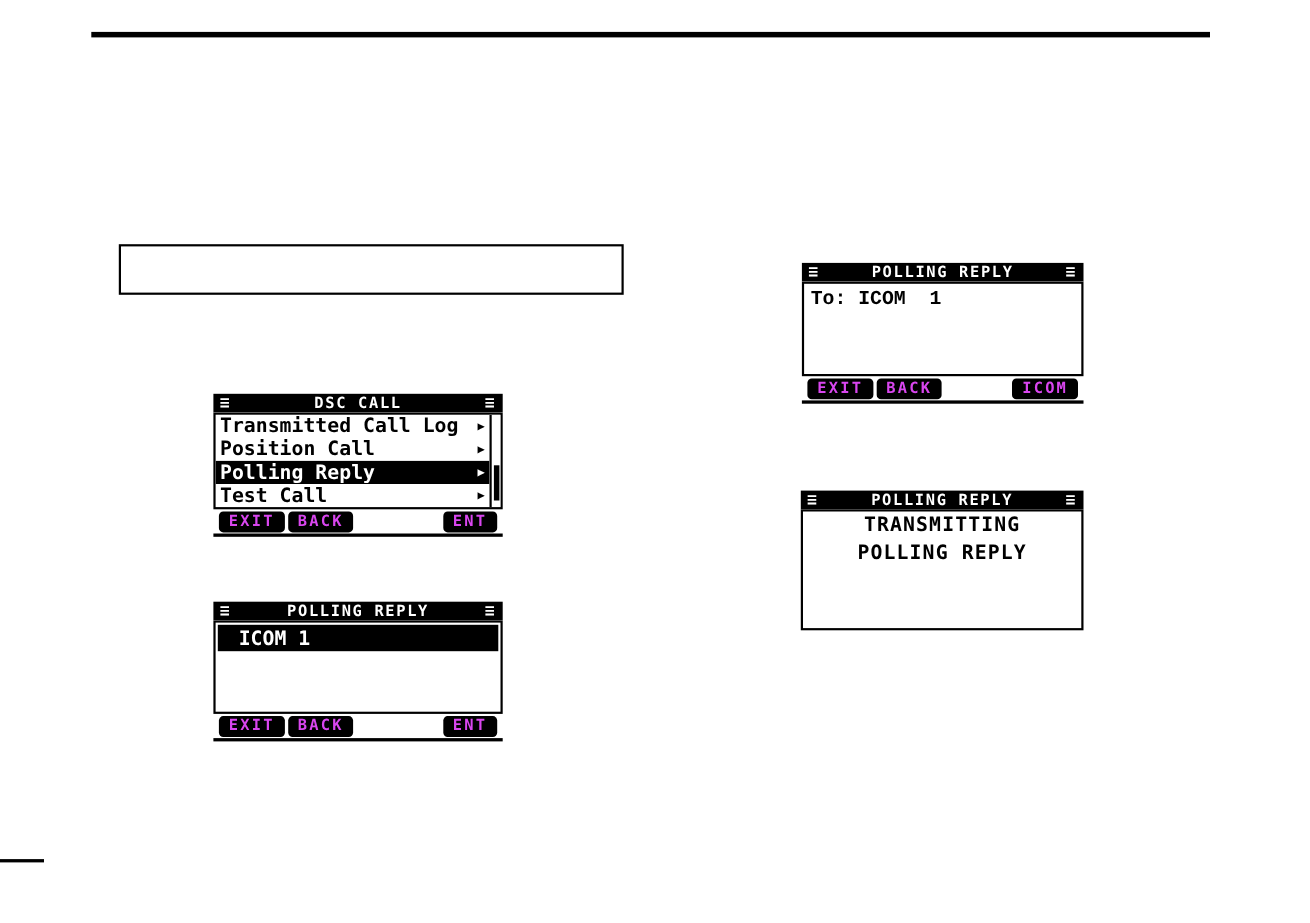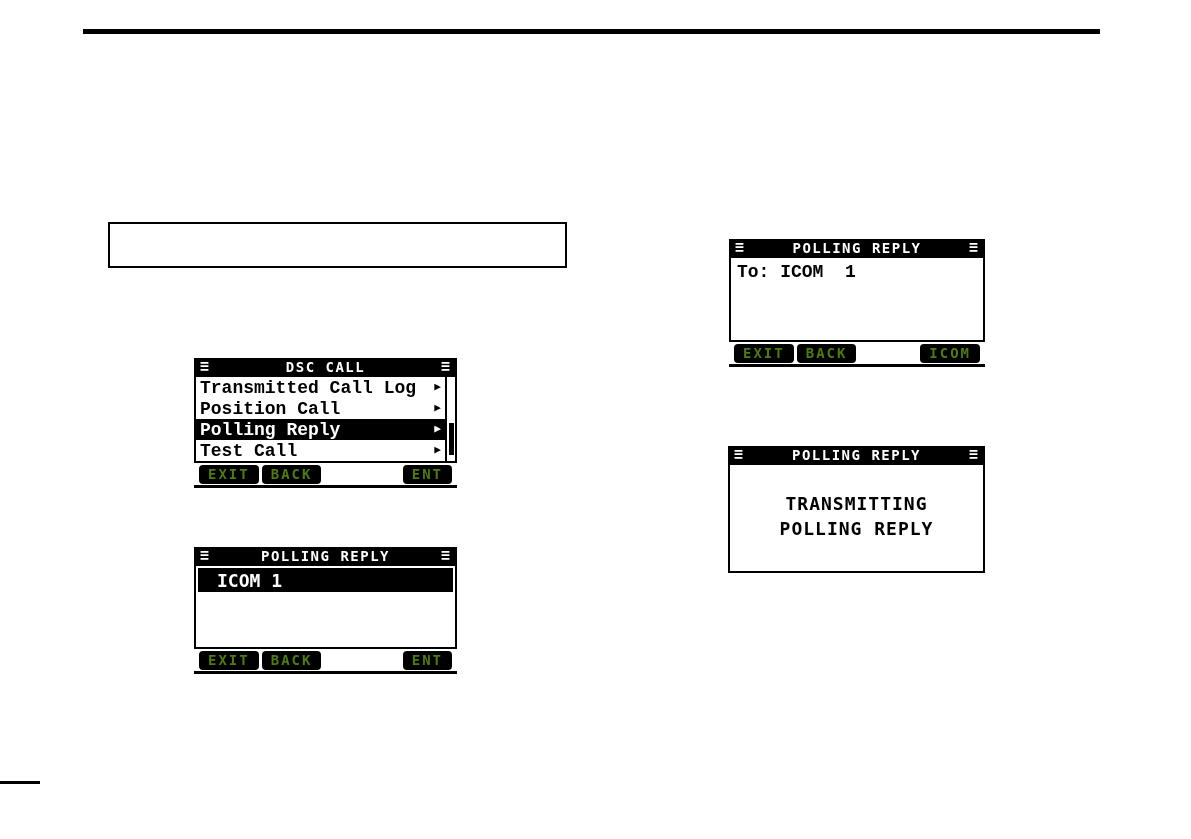"EXIT" .softkey { color: #4d7c0f -> #d946ef }
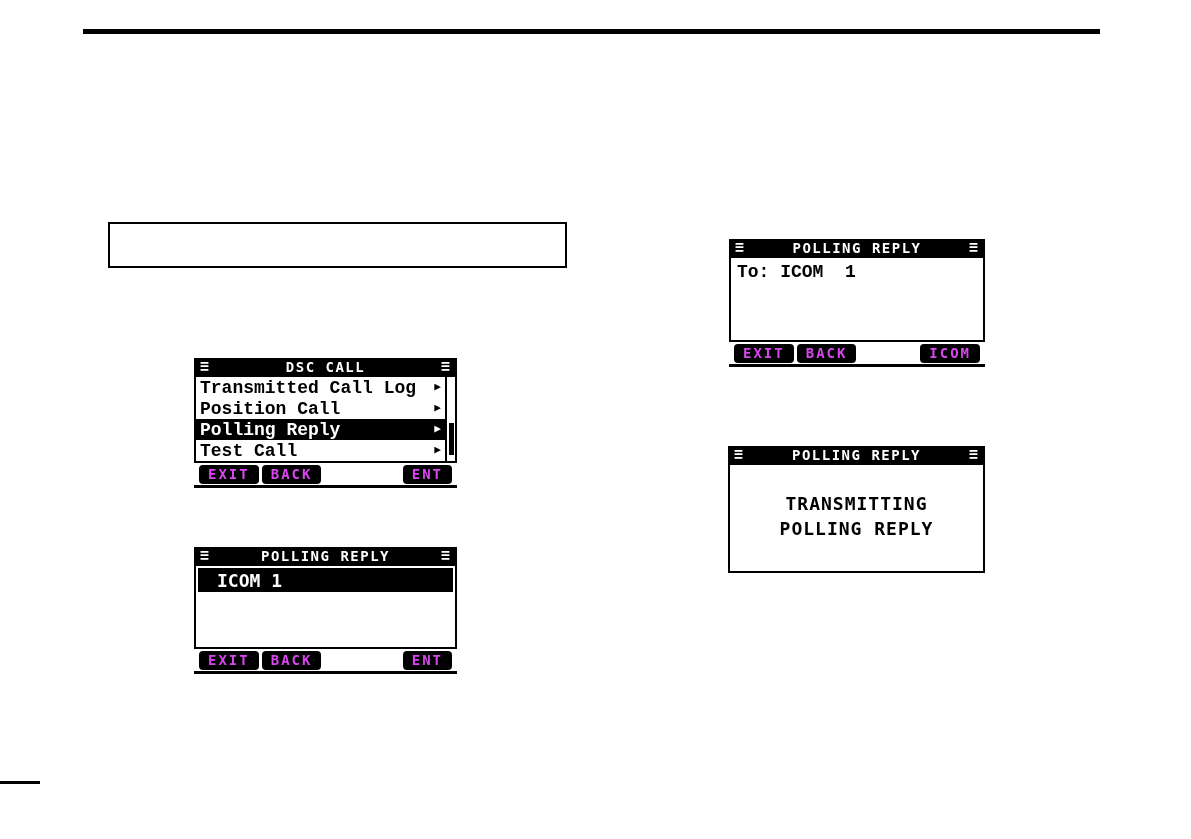"Transmitted Call Log" .menu-row { align-items: center -> none; font-family: Liberation Mono, monospace -> none }
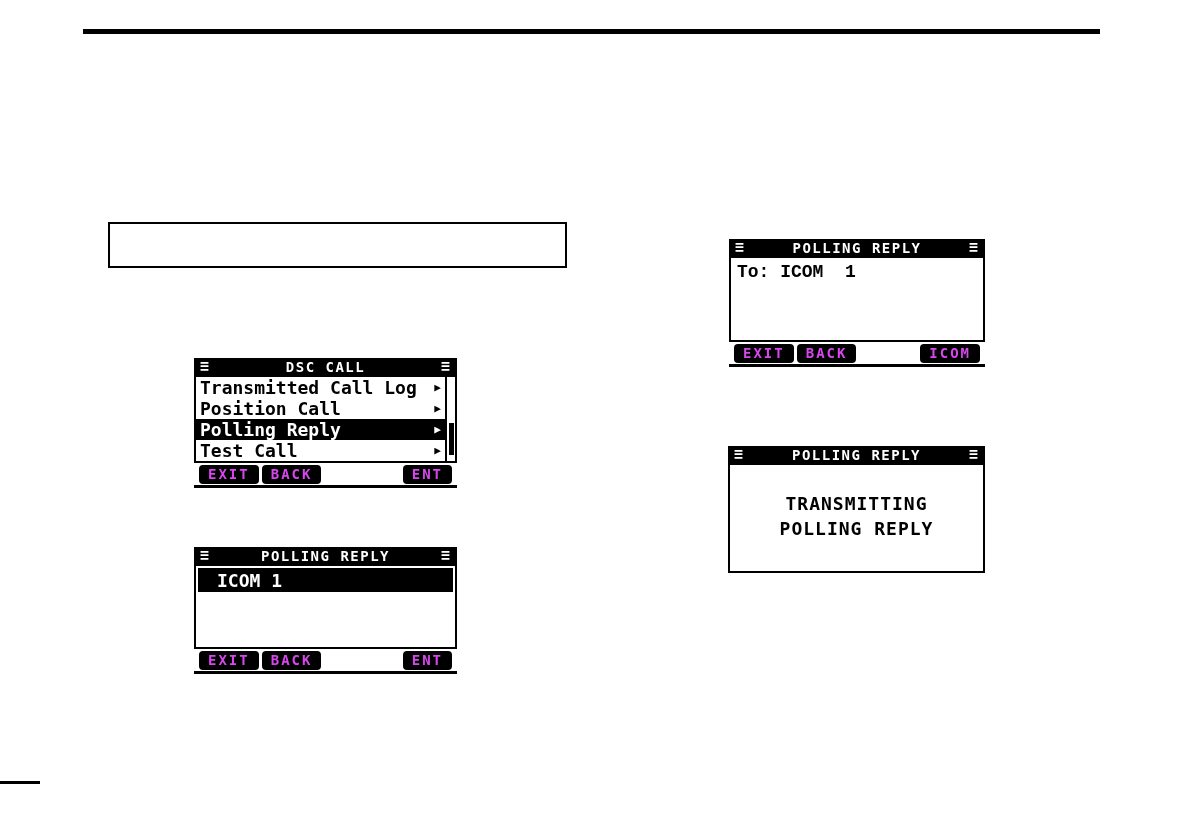"TRANSMITTING" .tx-msg { padding-top: 26px -> none }
